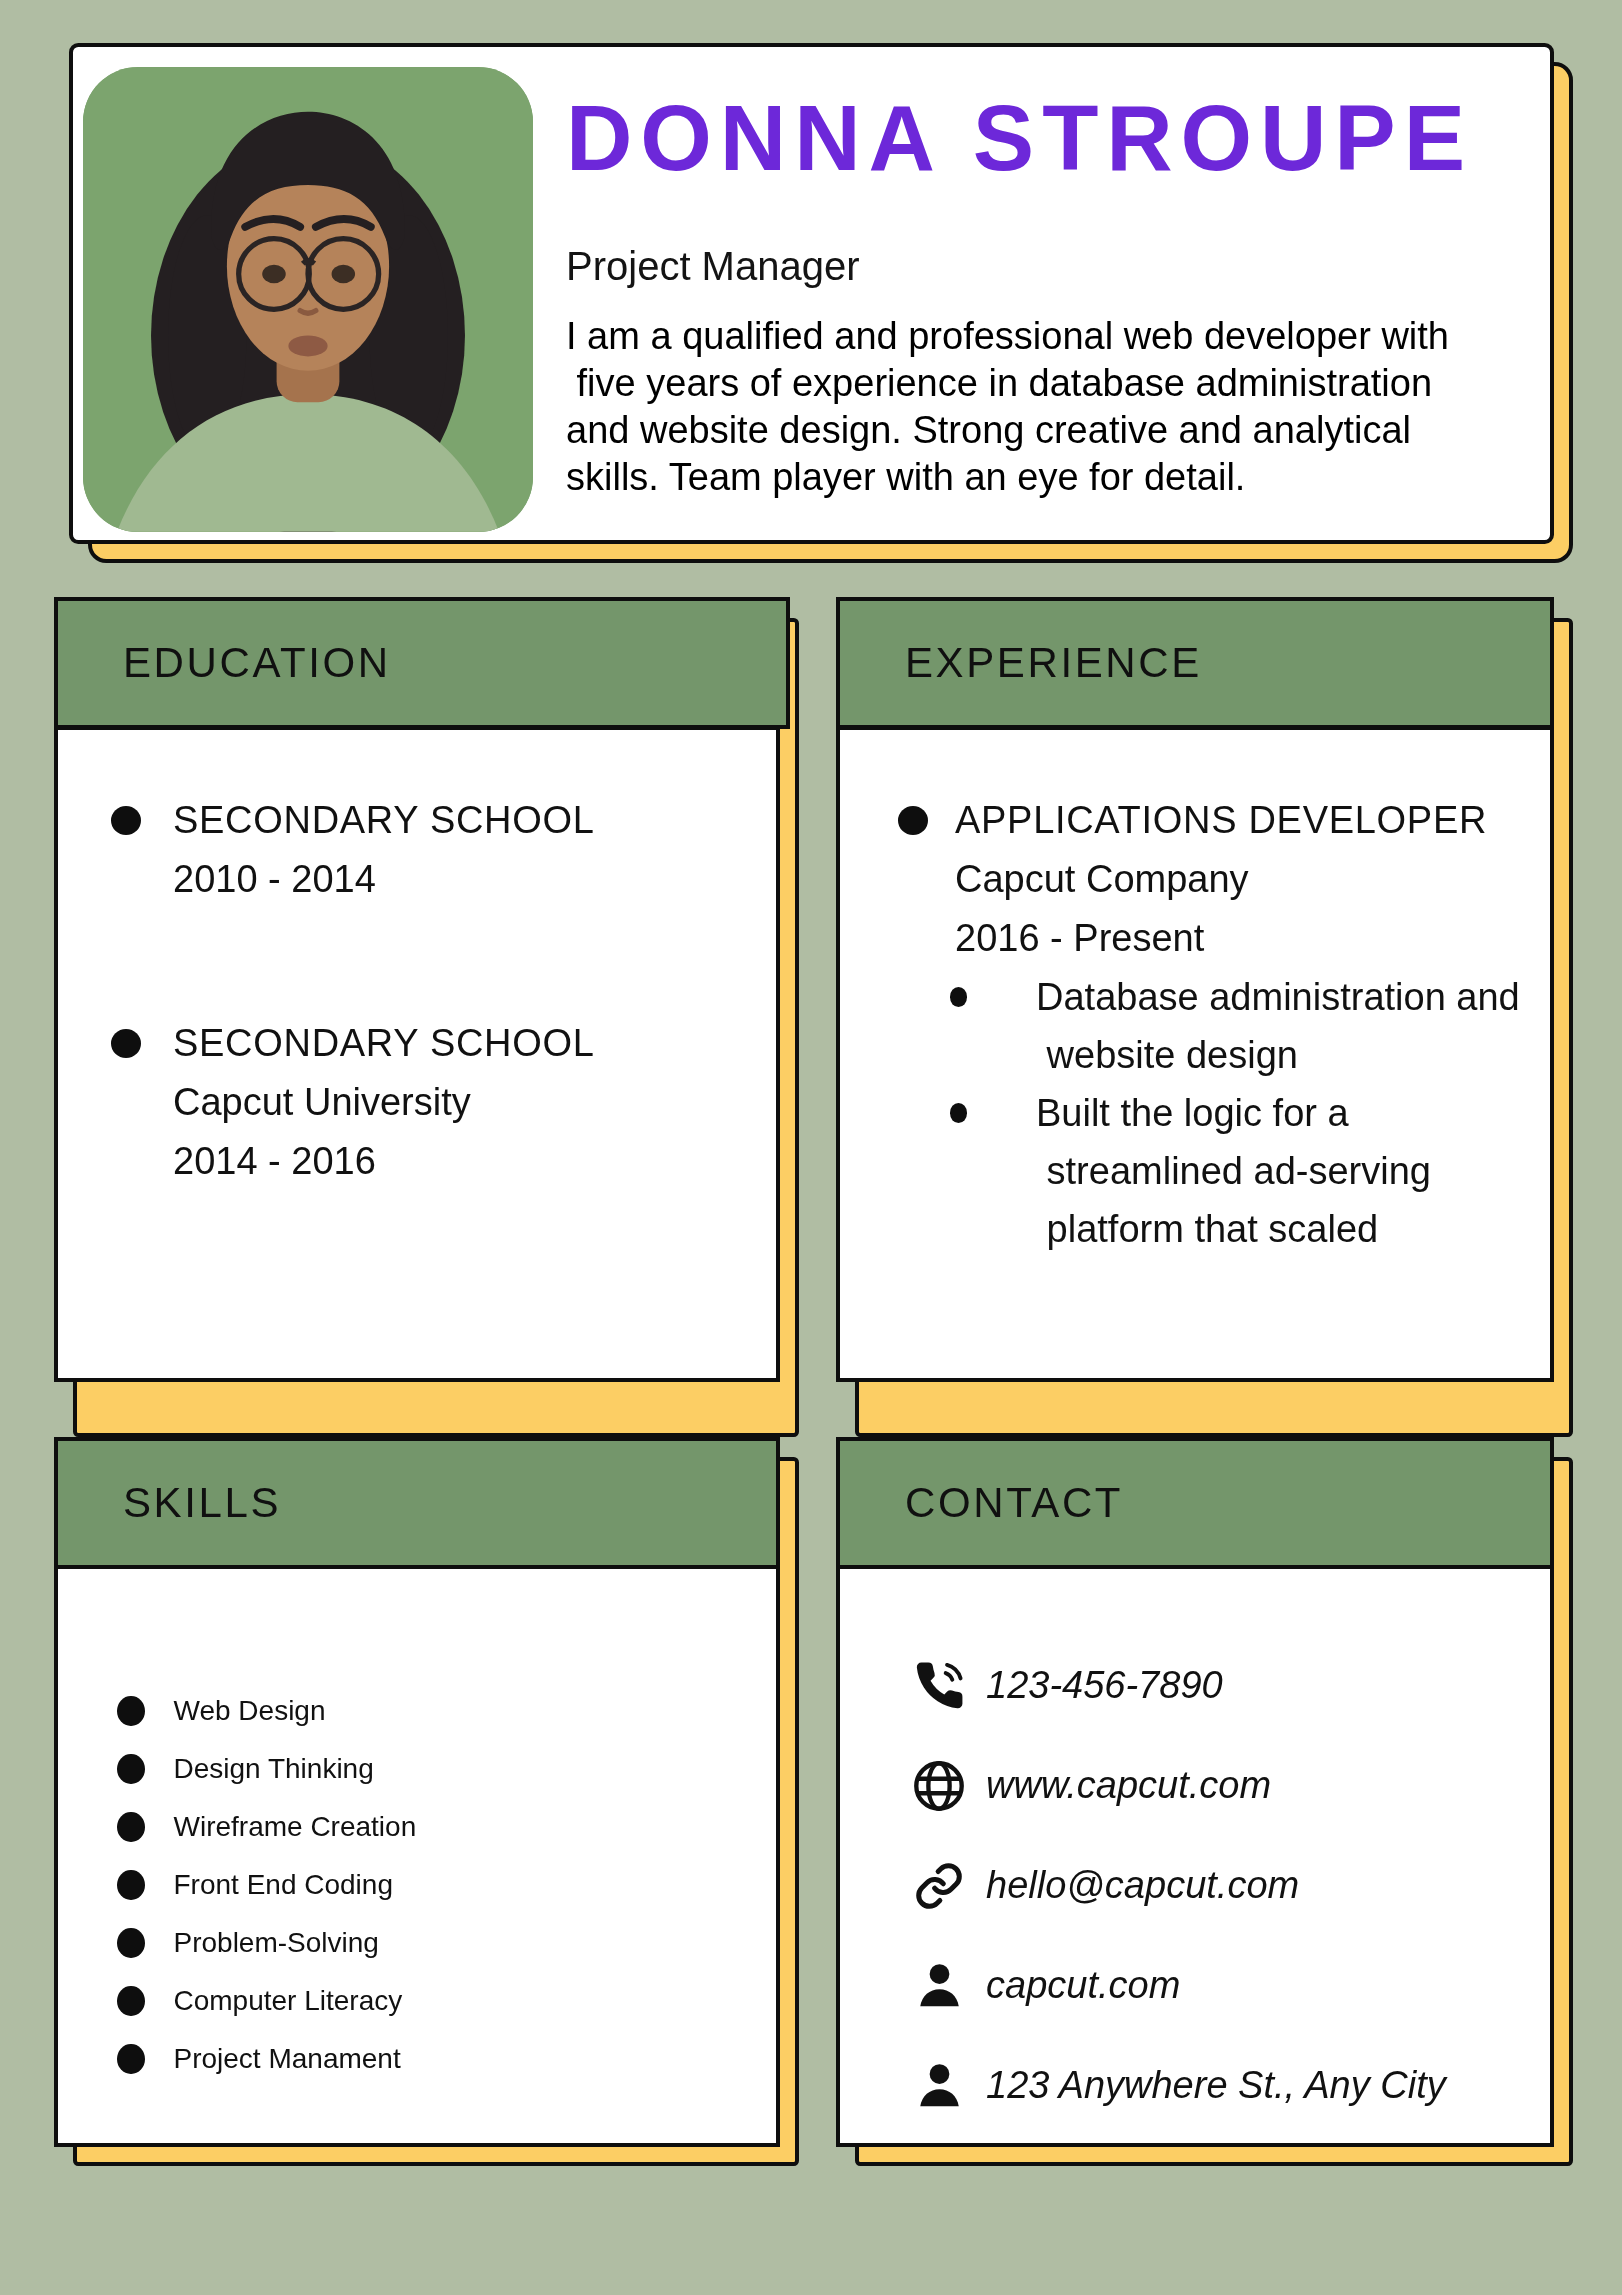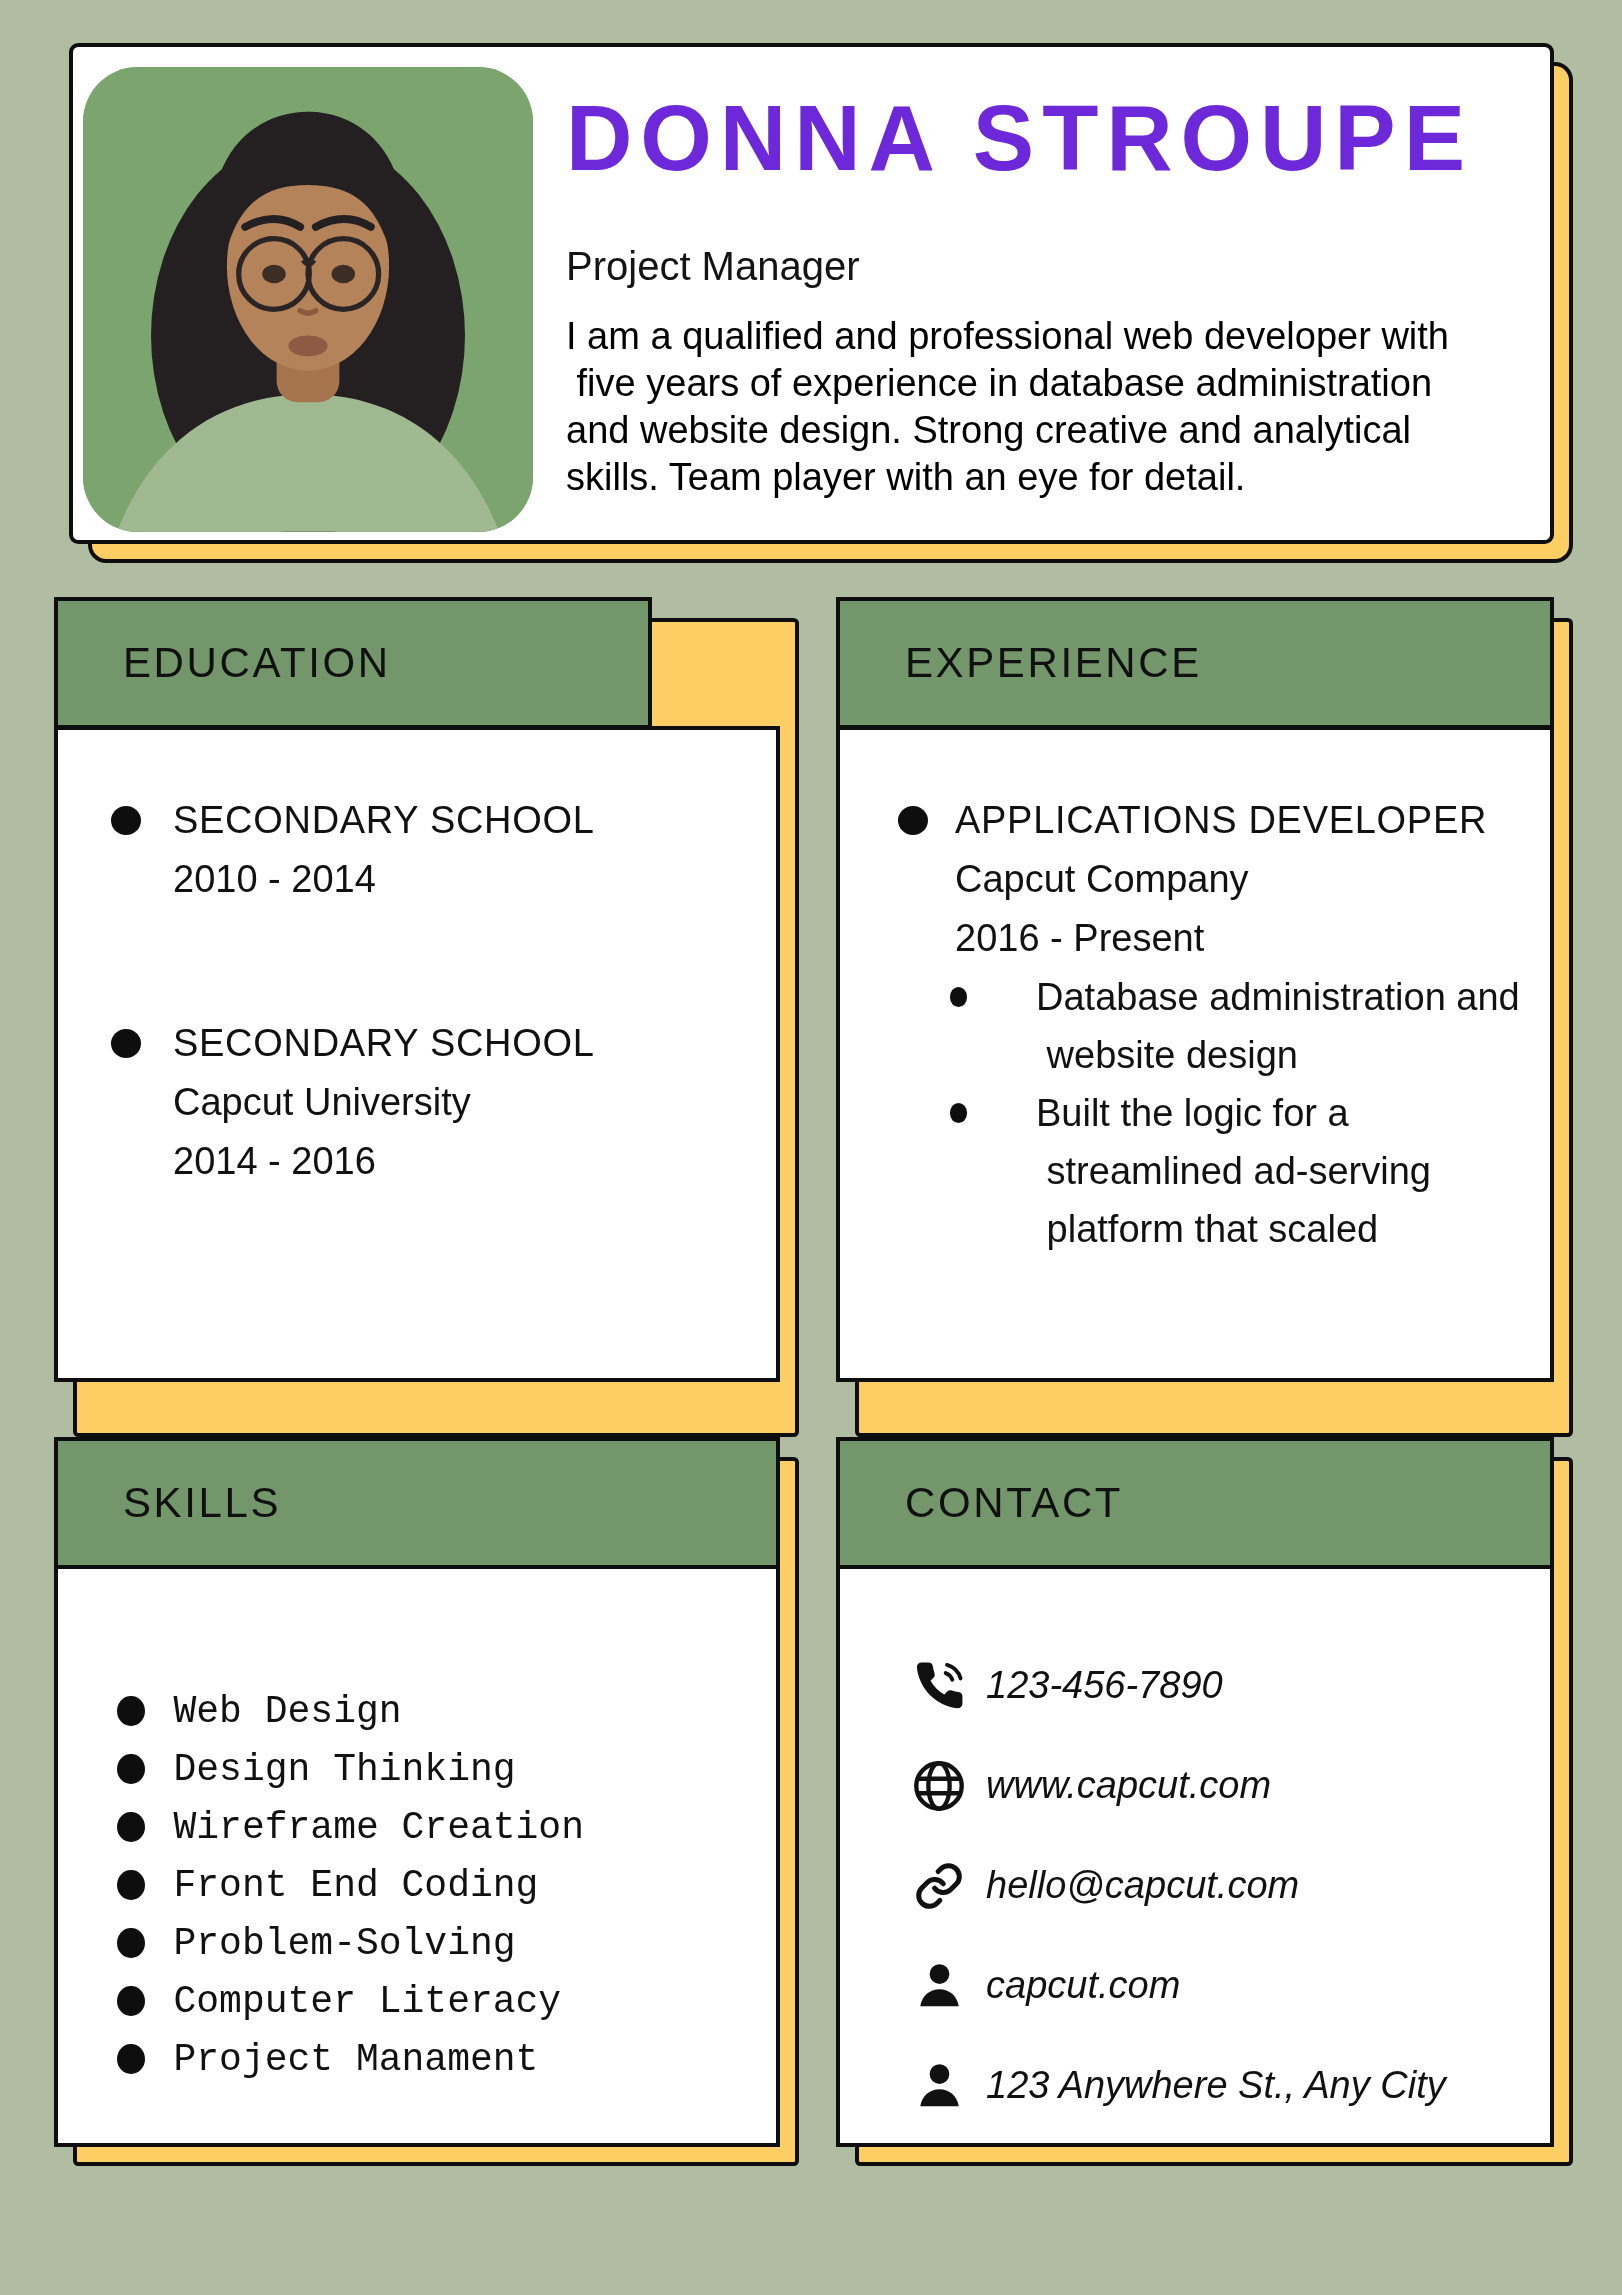"EDUCATION" .h-edu { width: 598px -> 736px }
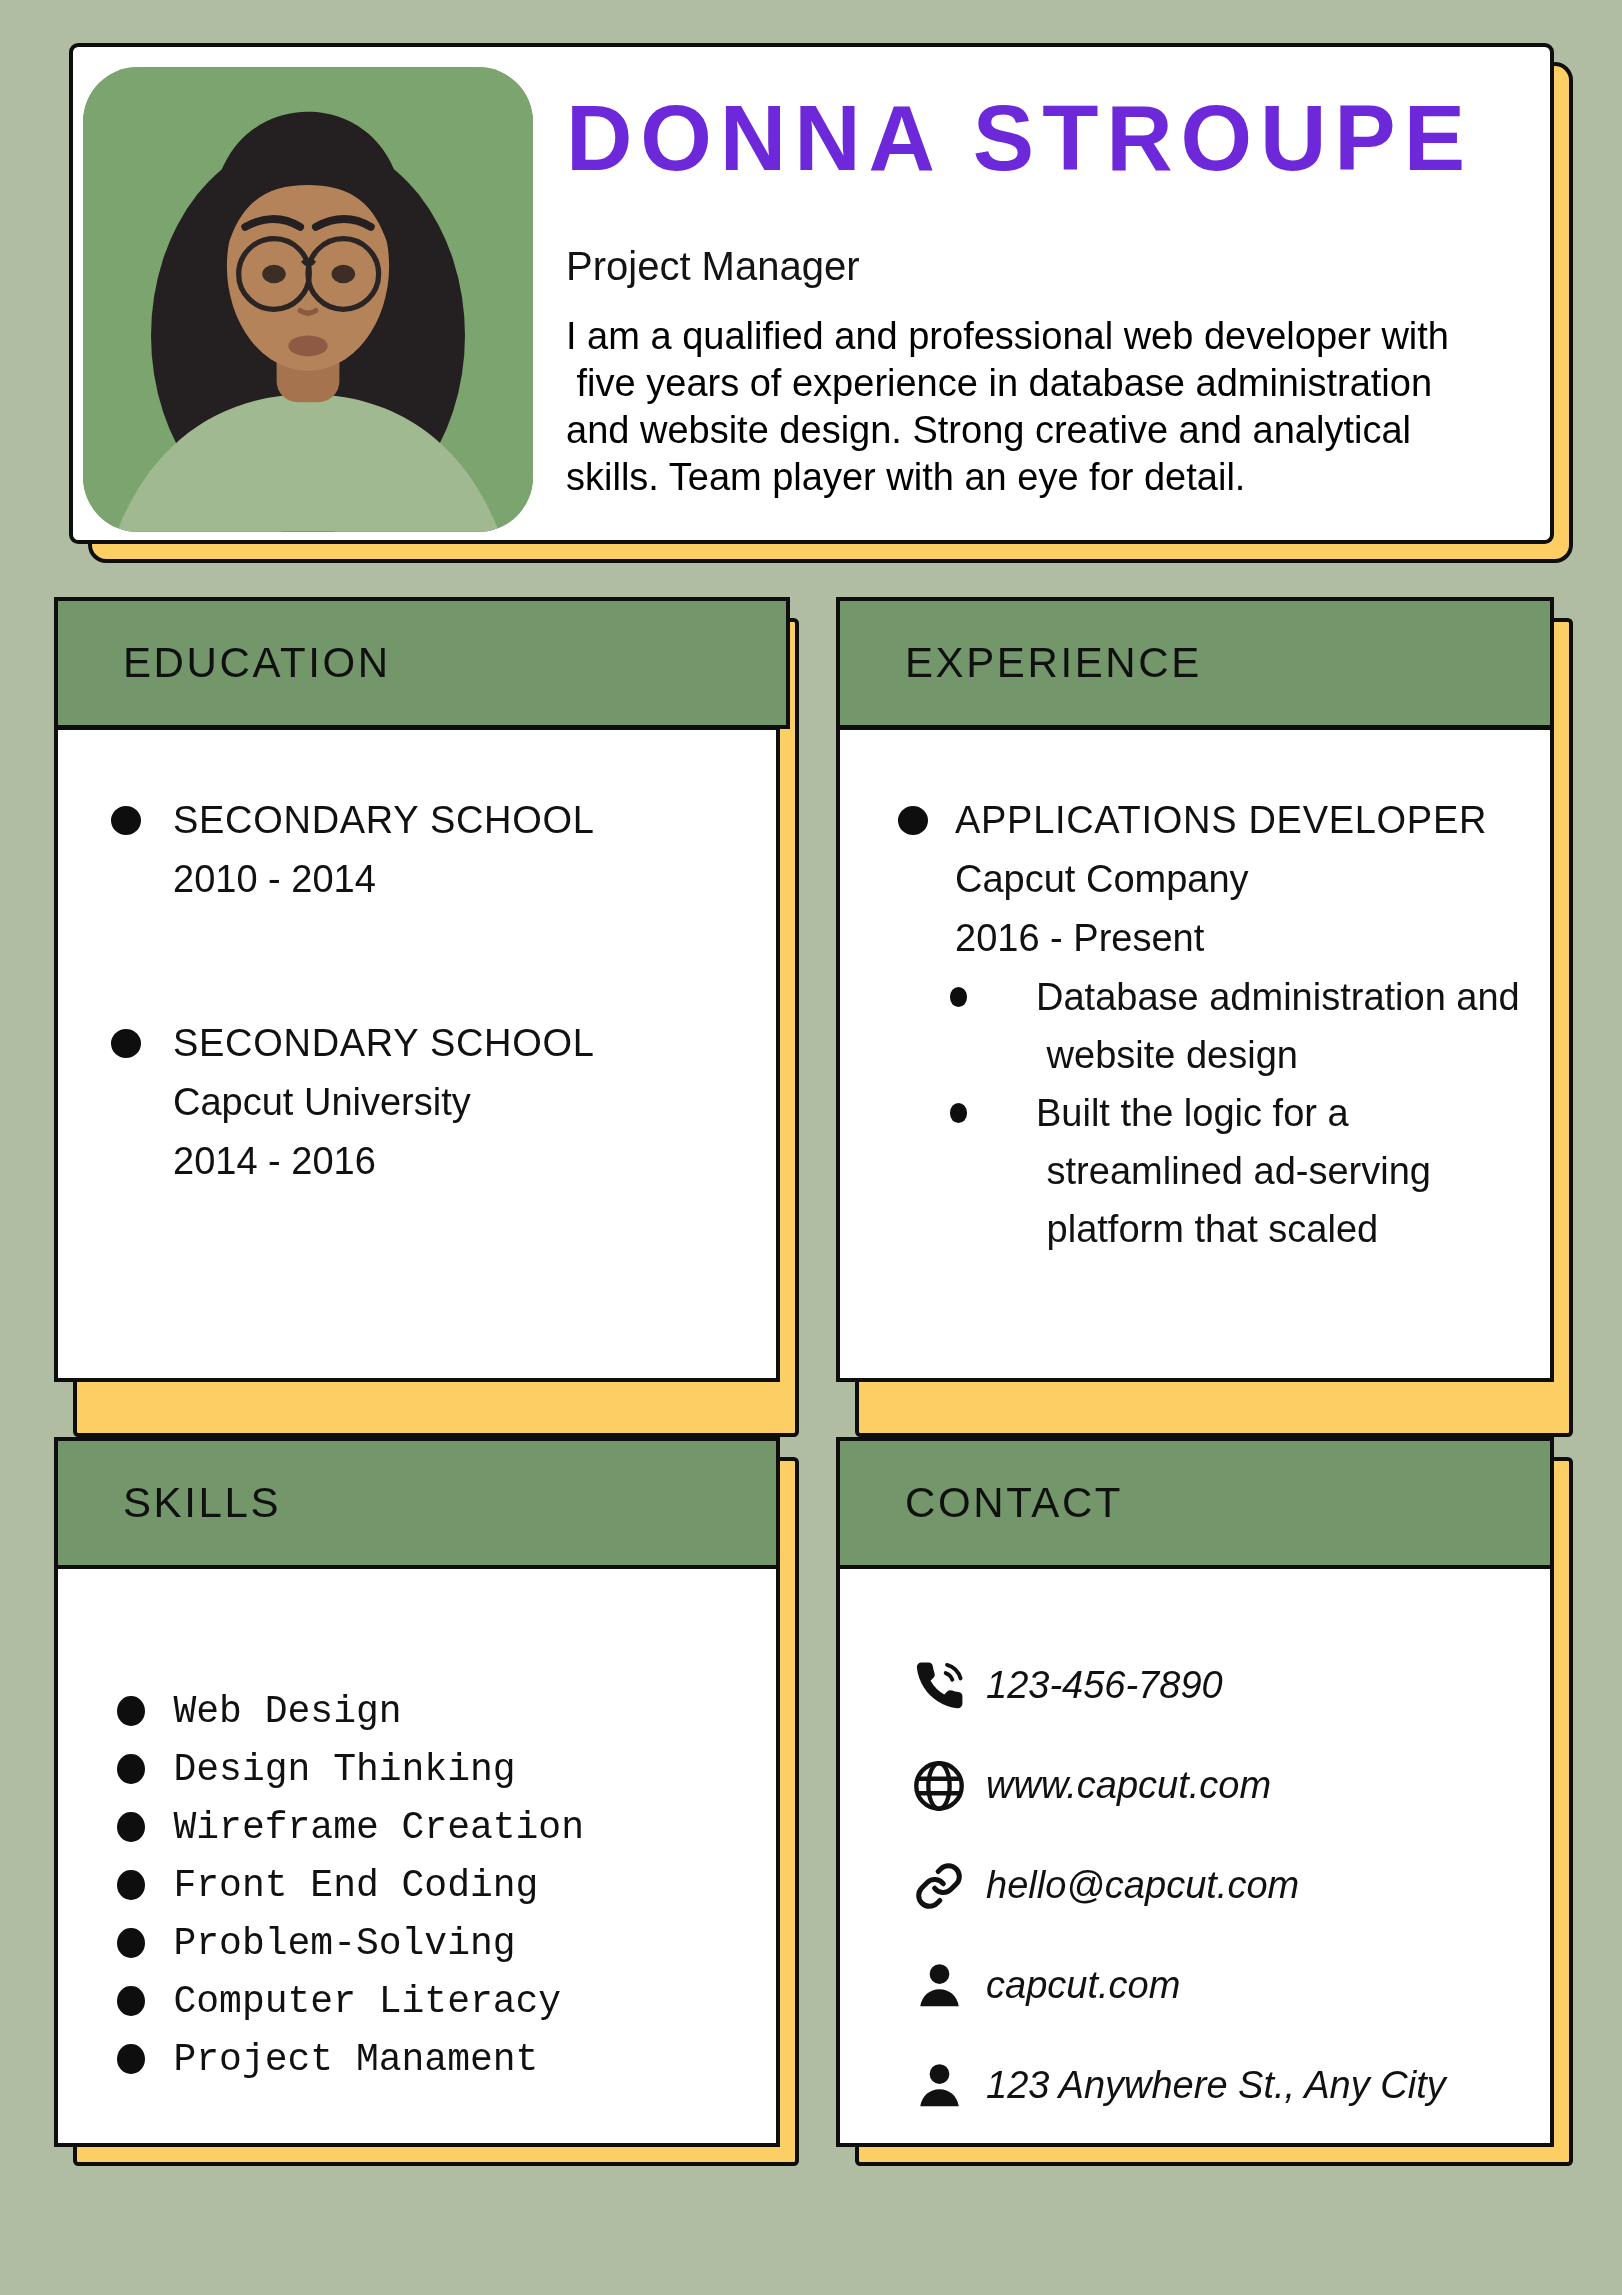"Web Design" .skills-list .slabel { font-family: Liberation Mono, monospace -> none; font-size: 38px -> 28px }
